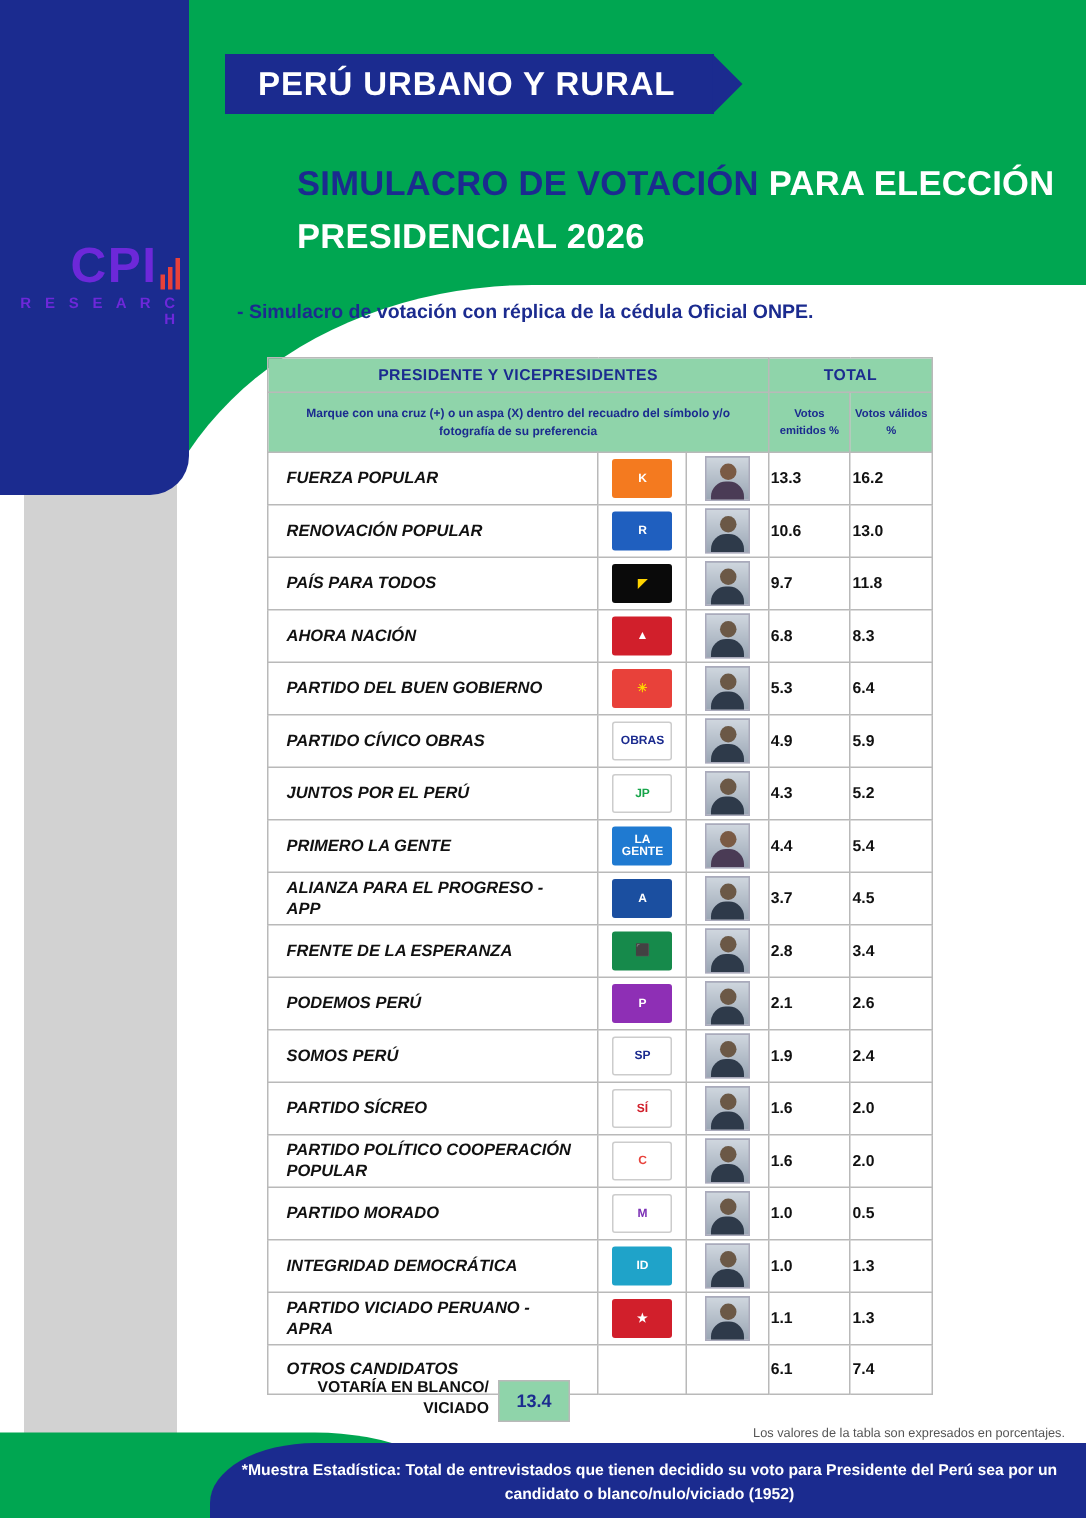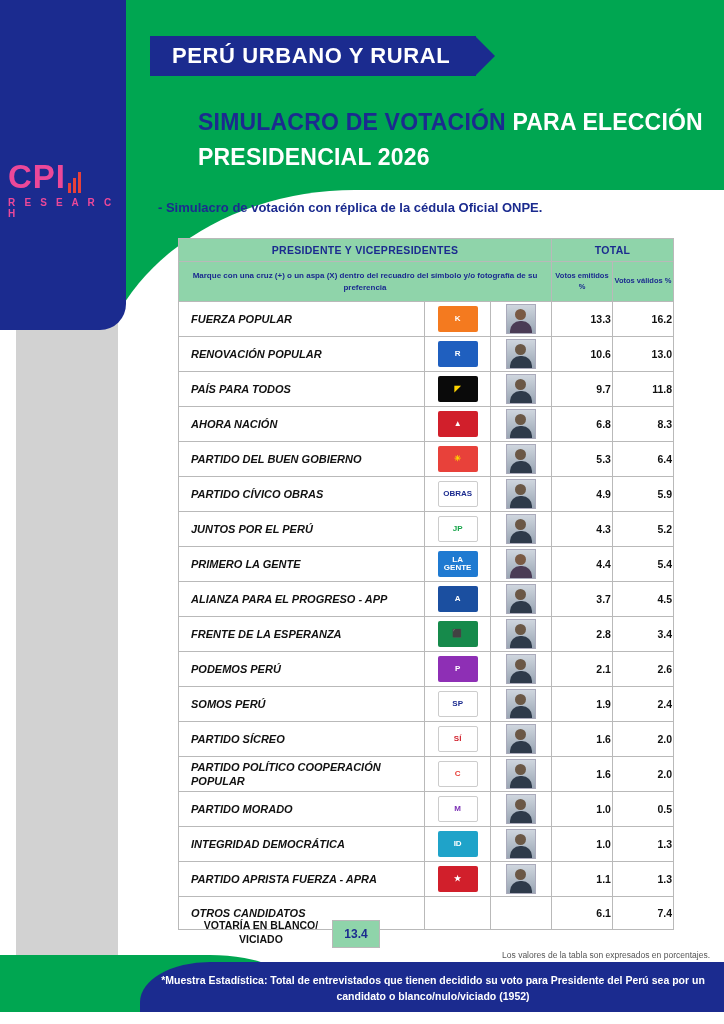"CPI" .logo { color: #ec4899 -> #6d28d9; text-align: left -> right }
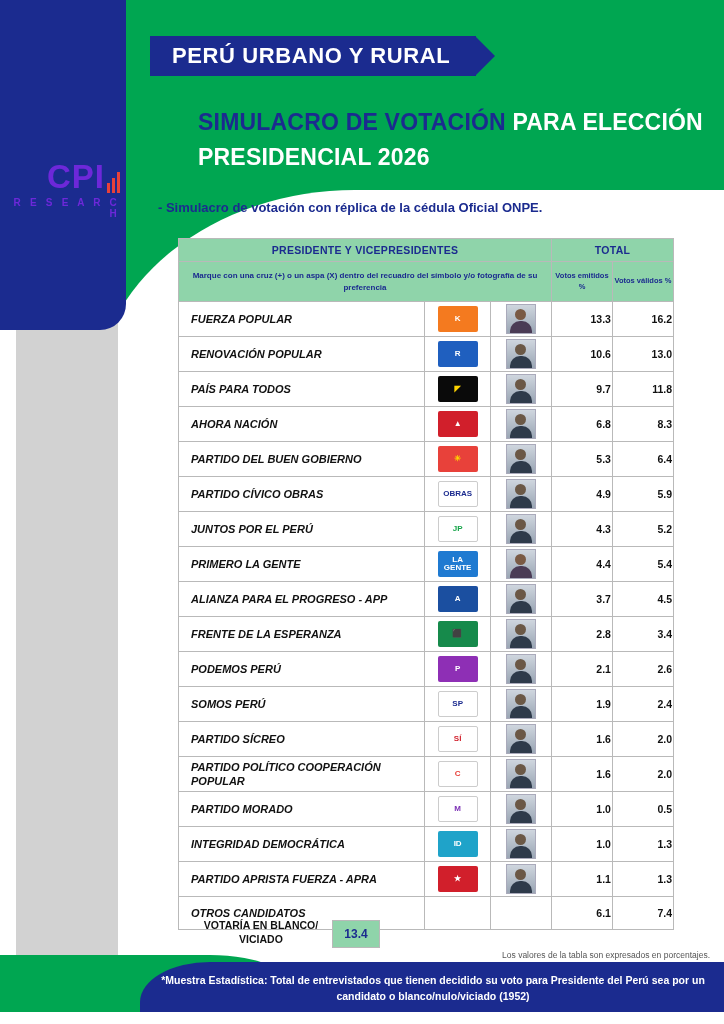"PRESIDENTE Y VICEPRESIDENTES" table { width: 496px -> 444px }
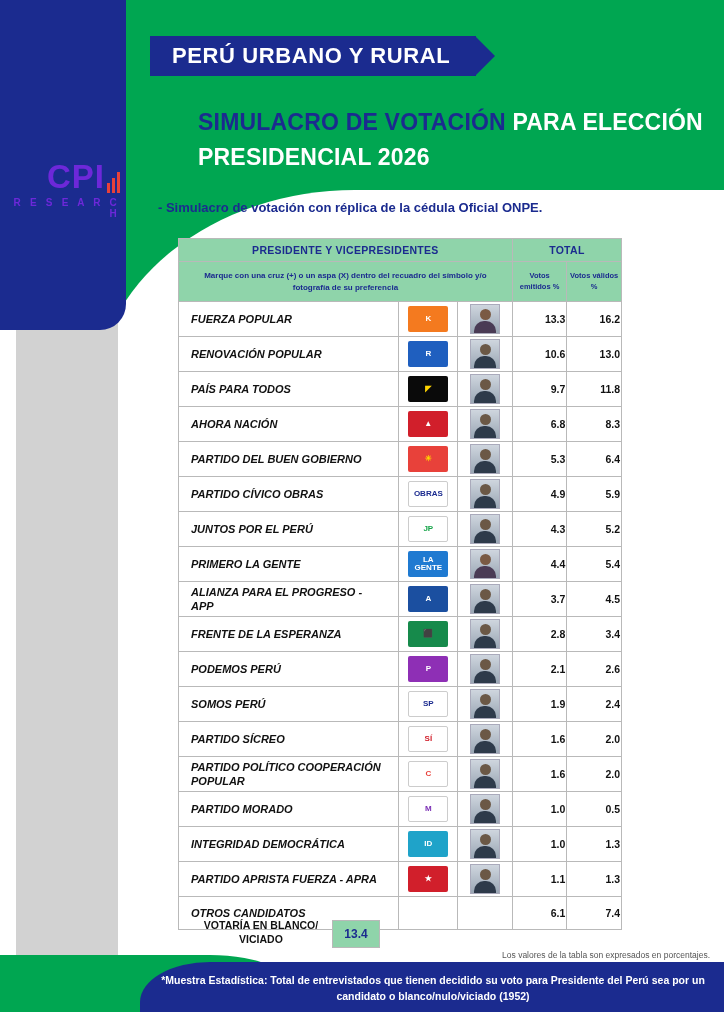"13.3" .cell-val { text-align: right -> left }
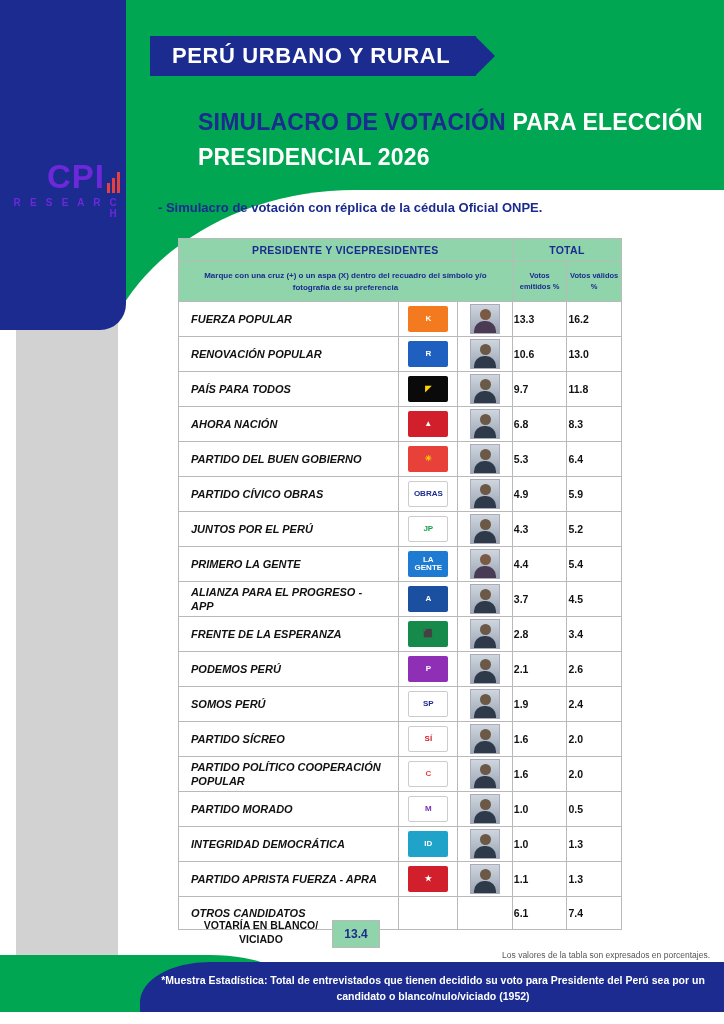"PARTIDO APRISTA FUERZA - APRA" td.row-name { text: APRISTA FUERZA -> VICIADO PERUANO }
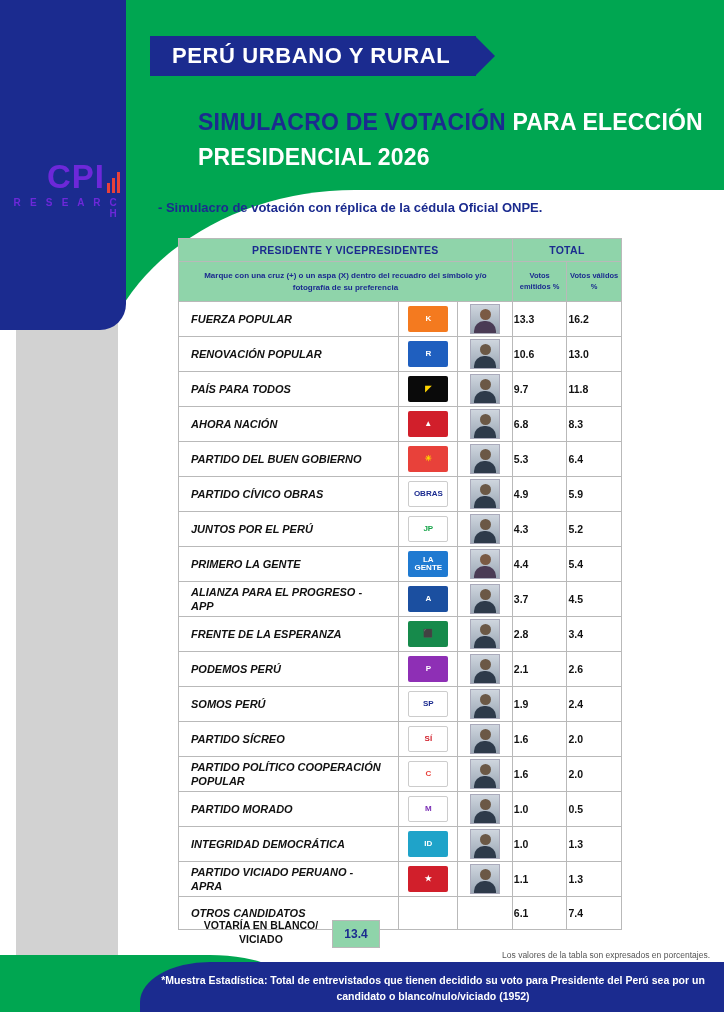"VOTARÍA EN BLANCO/ VICIADO" .blanco-label { text-align: center -> right }
